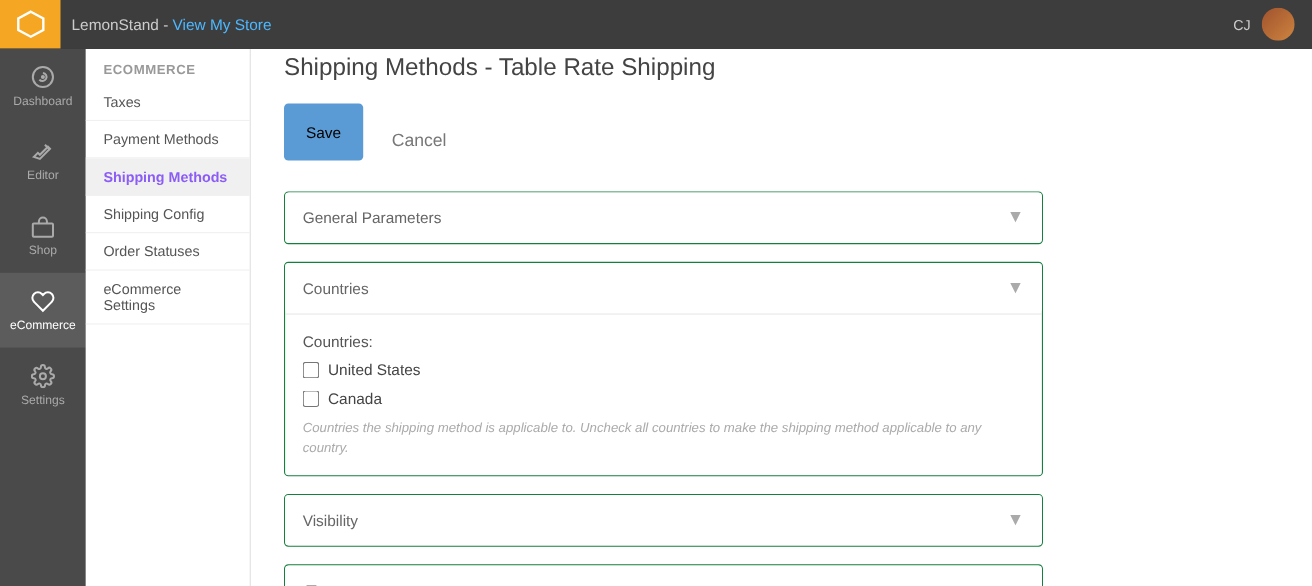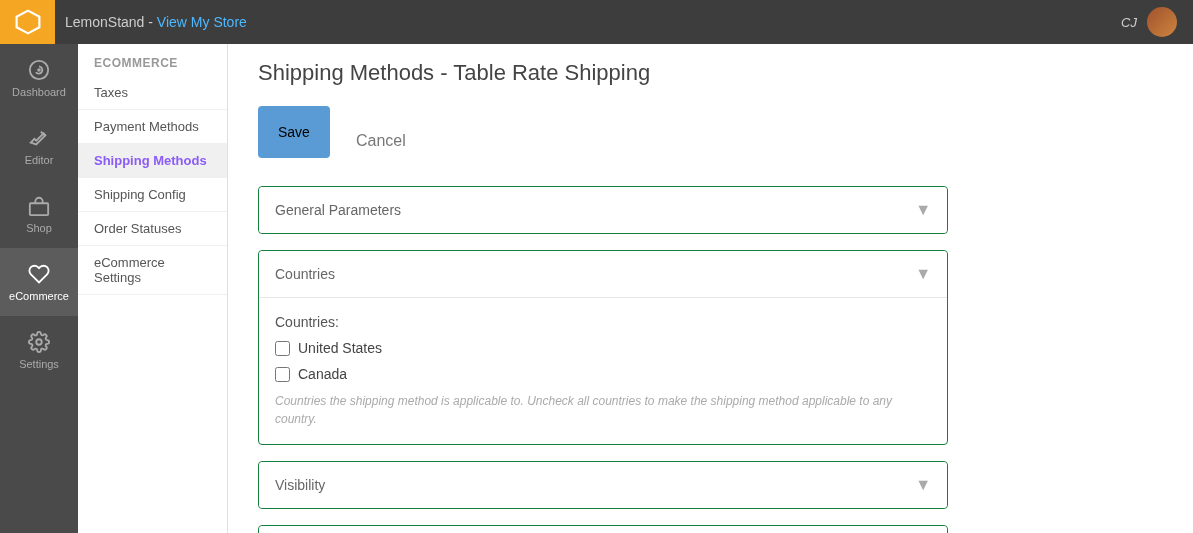"CJ" .topbar-right { font-style: italic -> none }
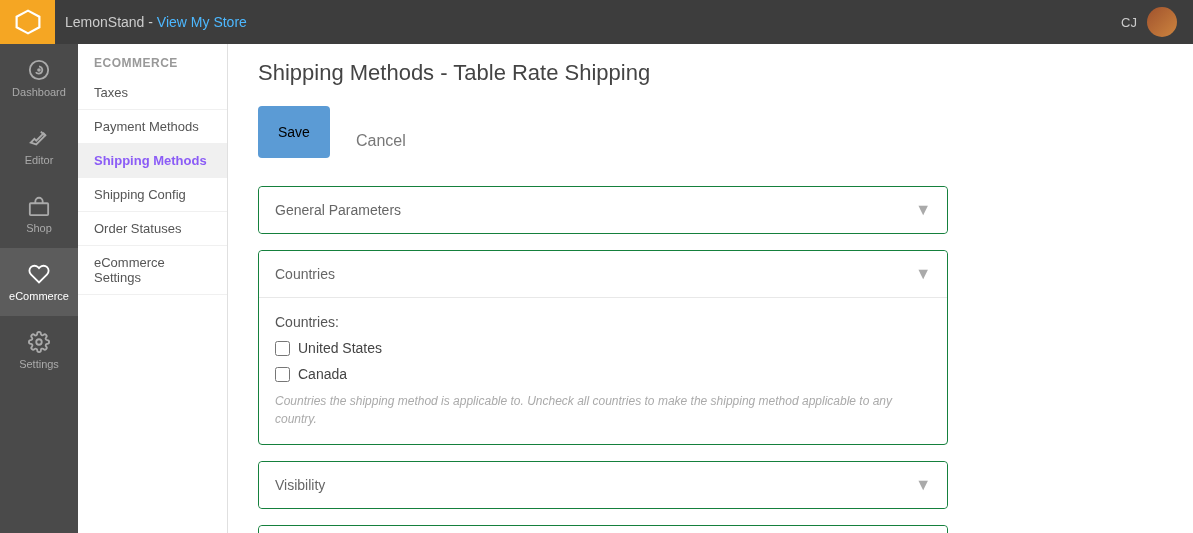"Shipping Methods - Table Rate" .main-content { padding-top: 32px -> 20px }
